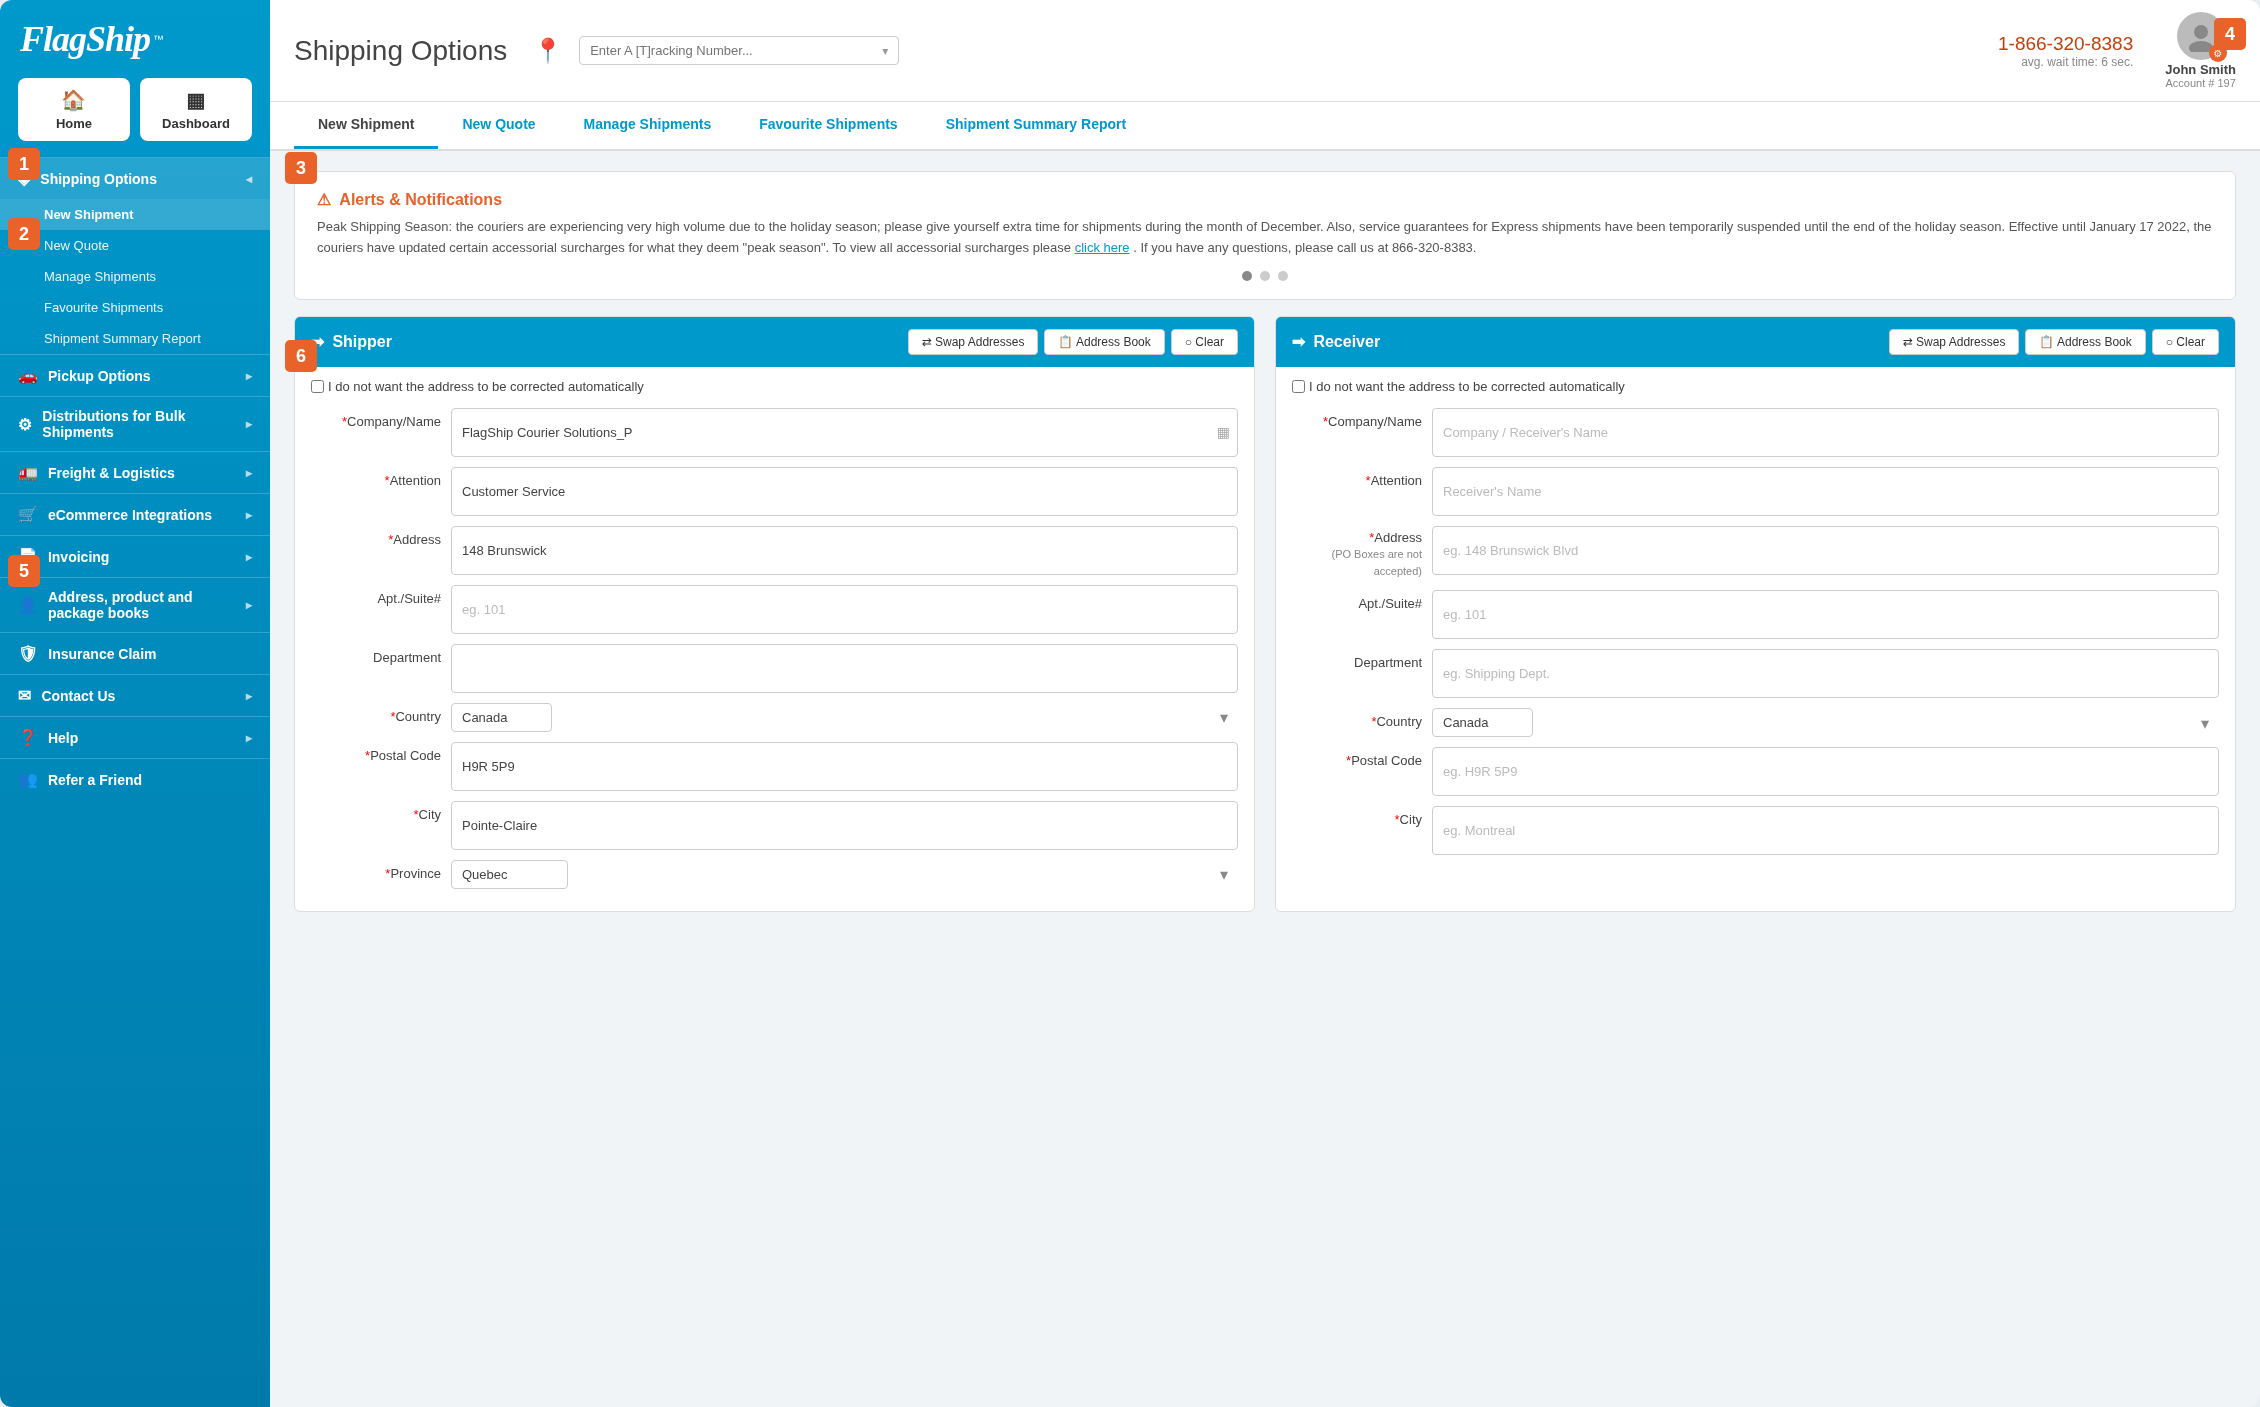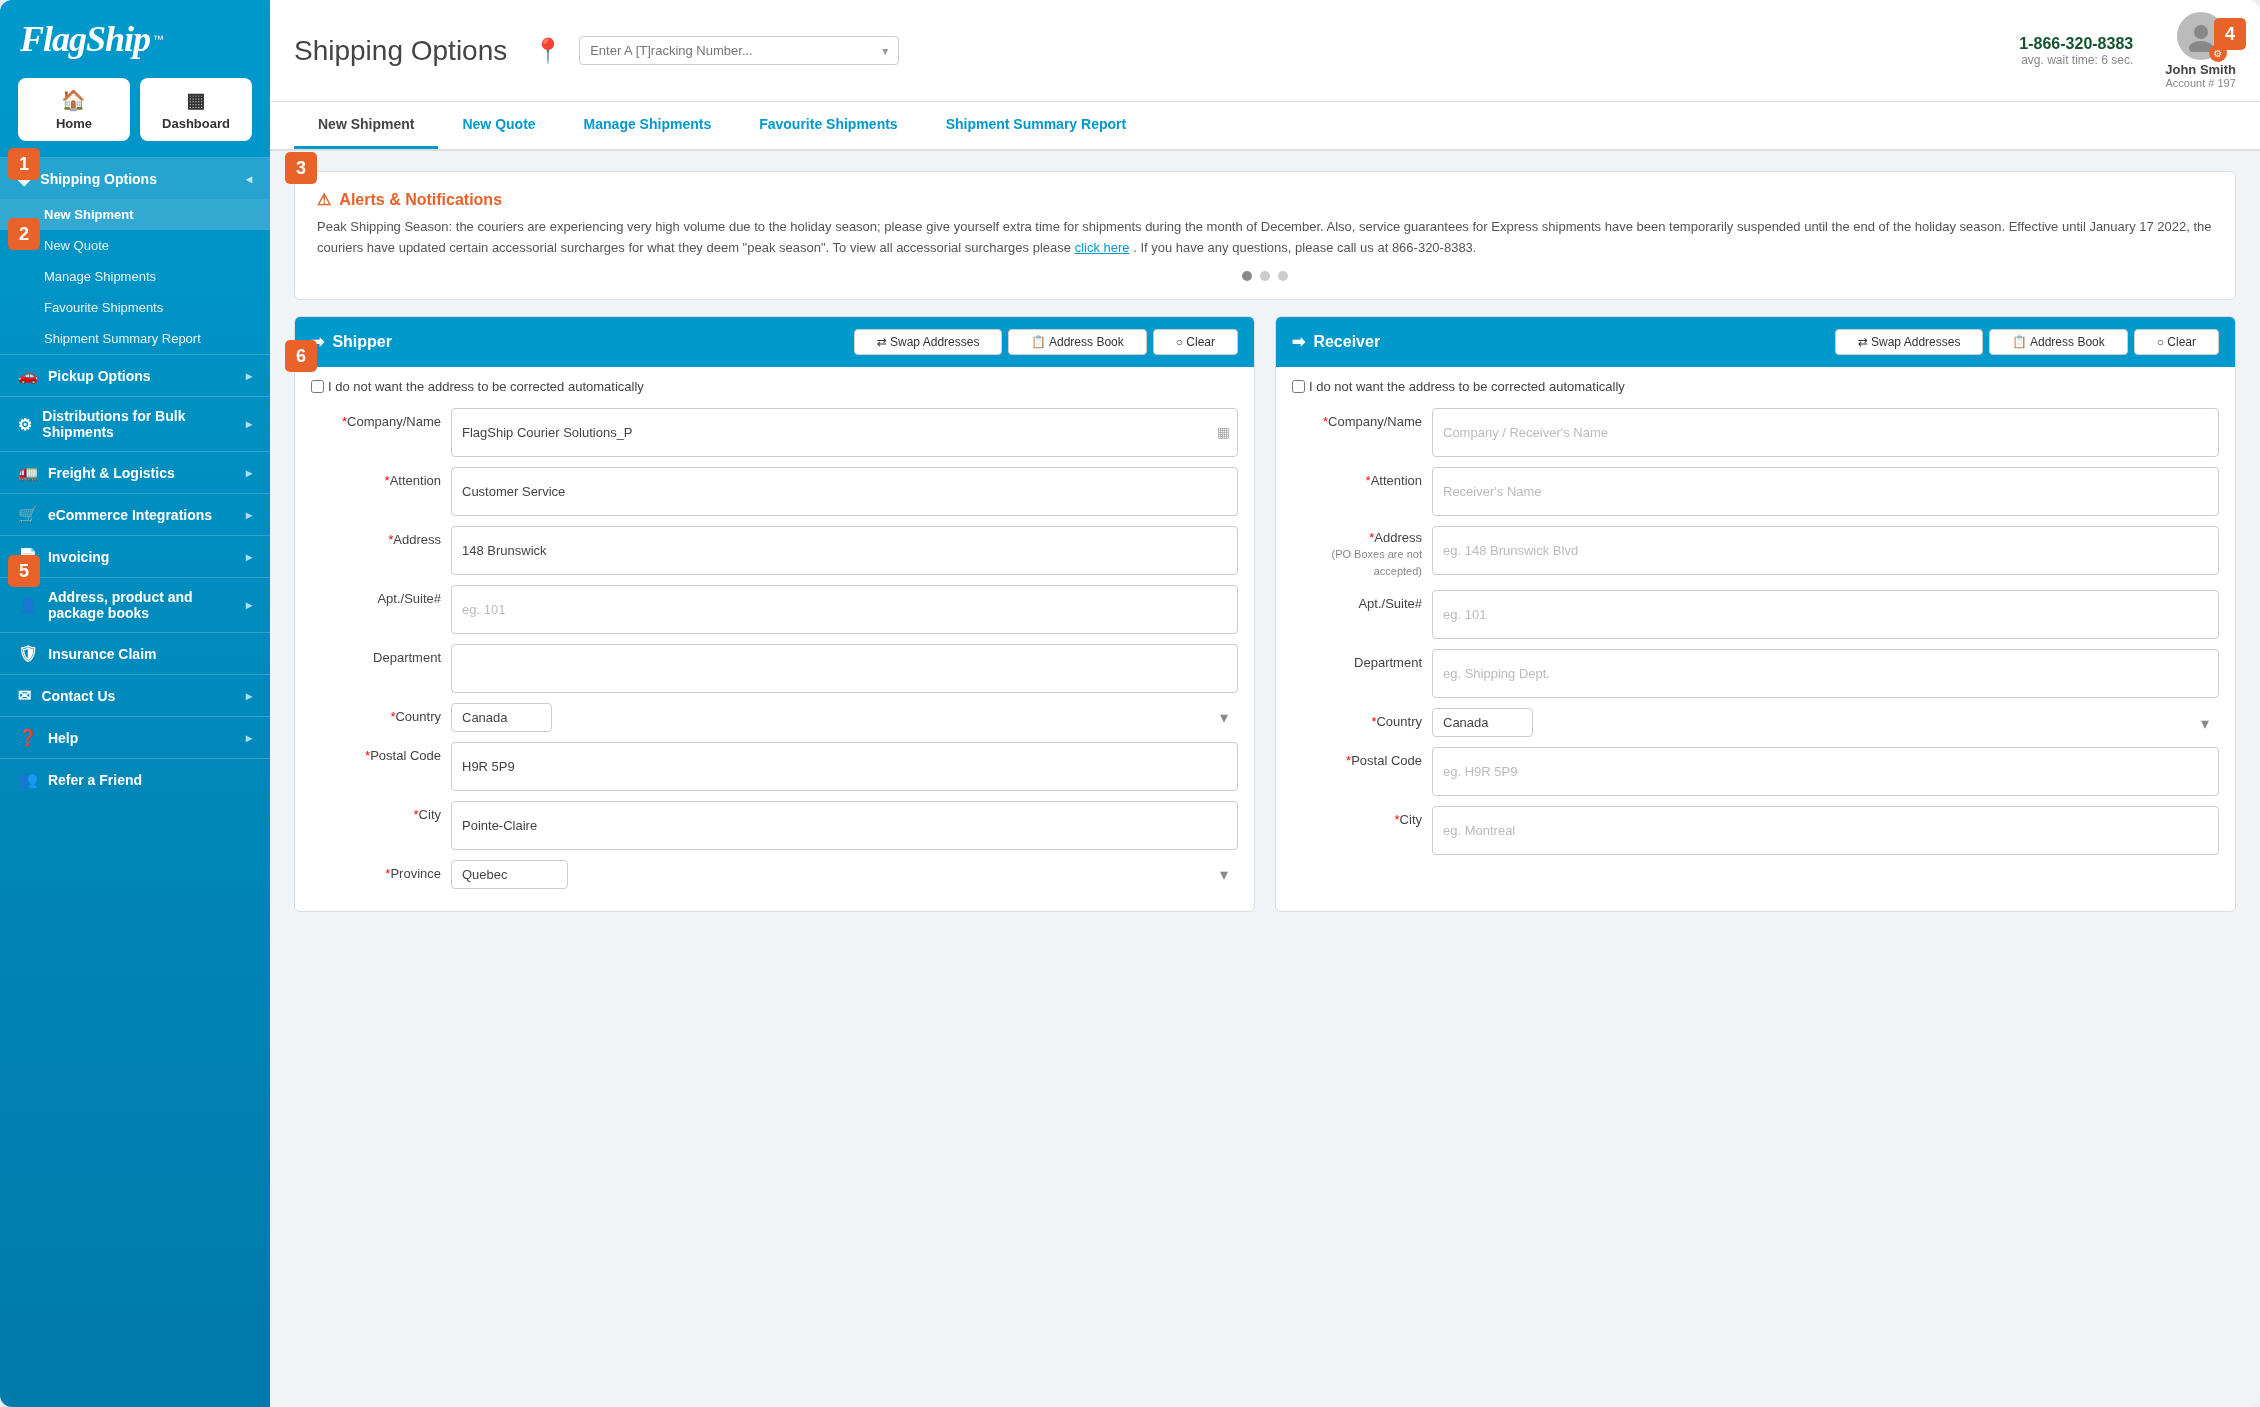"1-866-320-8383" .phone-number { color: #14532d -> #c2410c; font-size: 16px -> 19px; font-weight: bold -> normal }
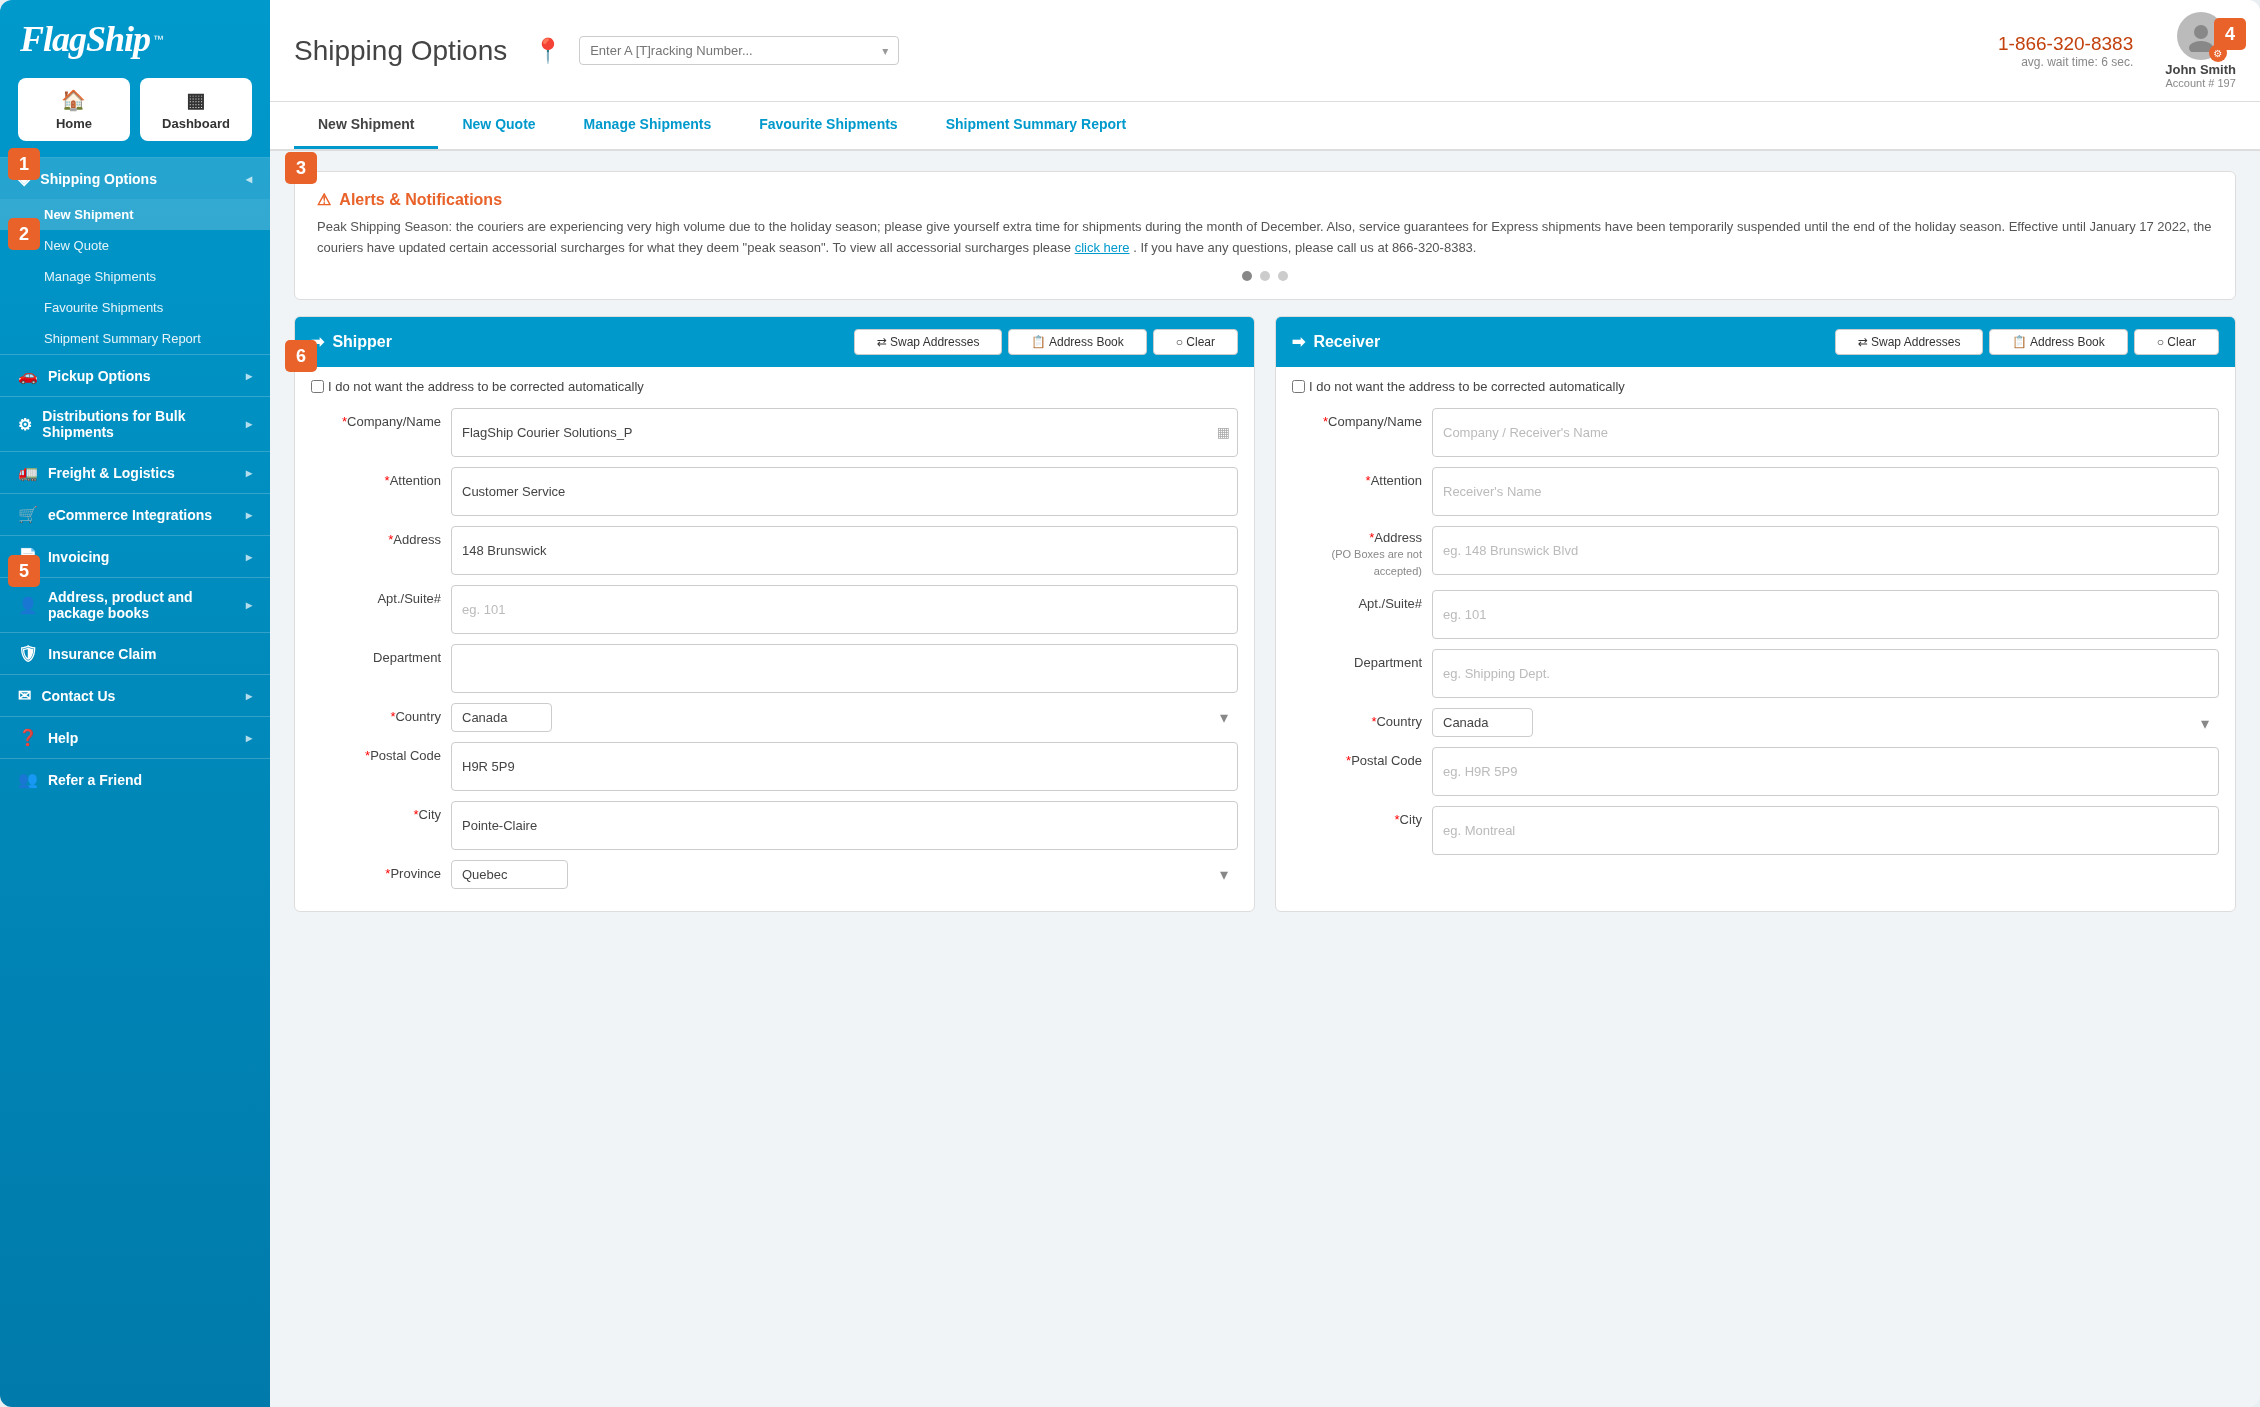"⇄ Swap Addresses" .panel-btn { padding: 5px 22px -> 5px 13px }
